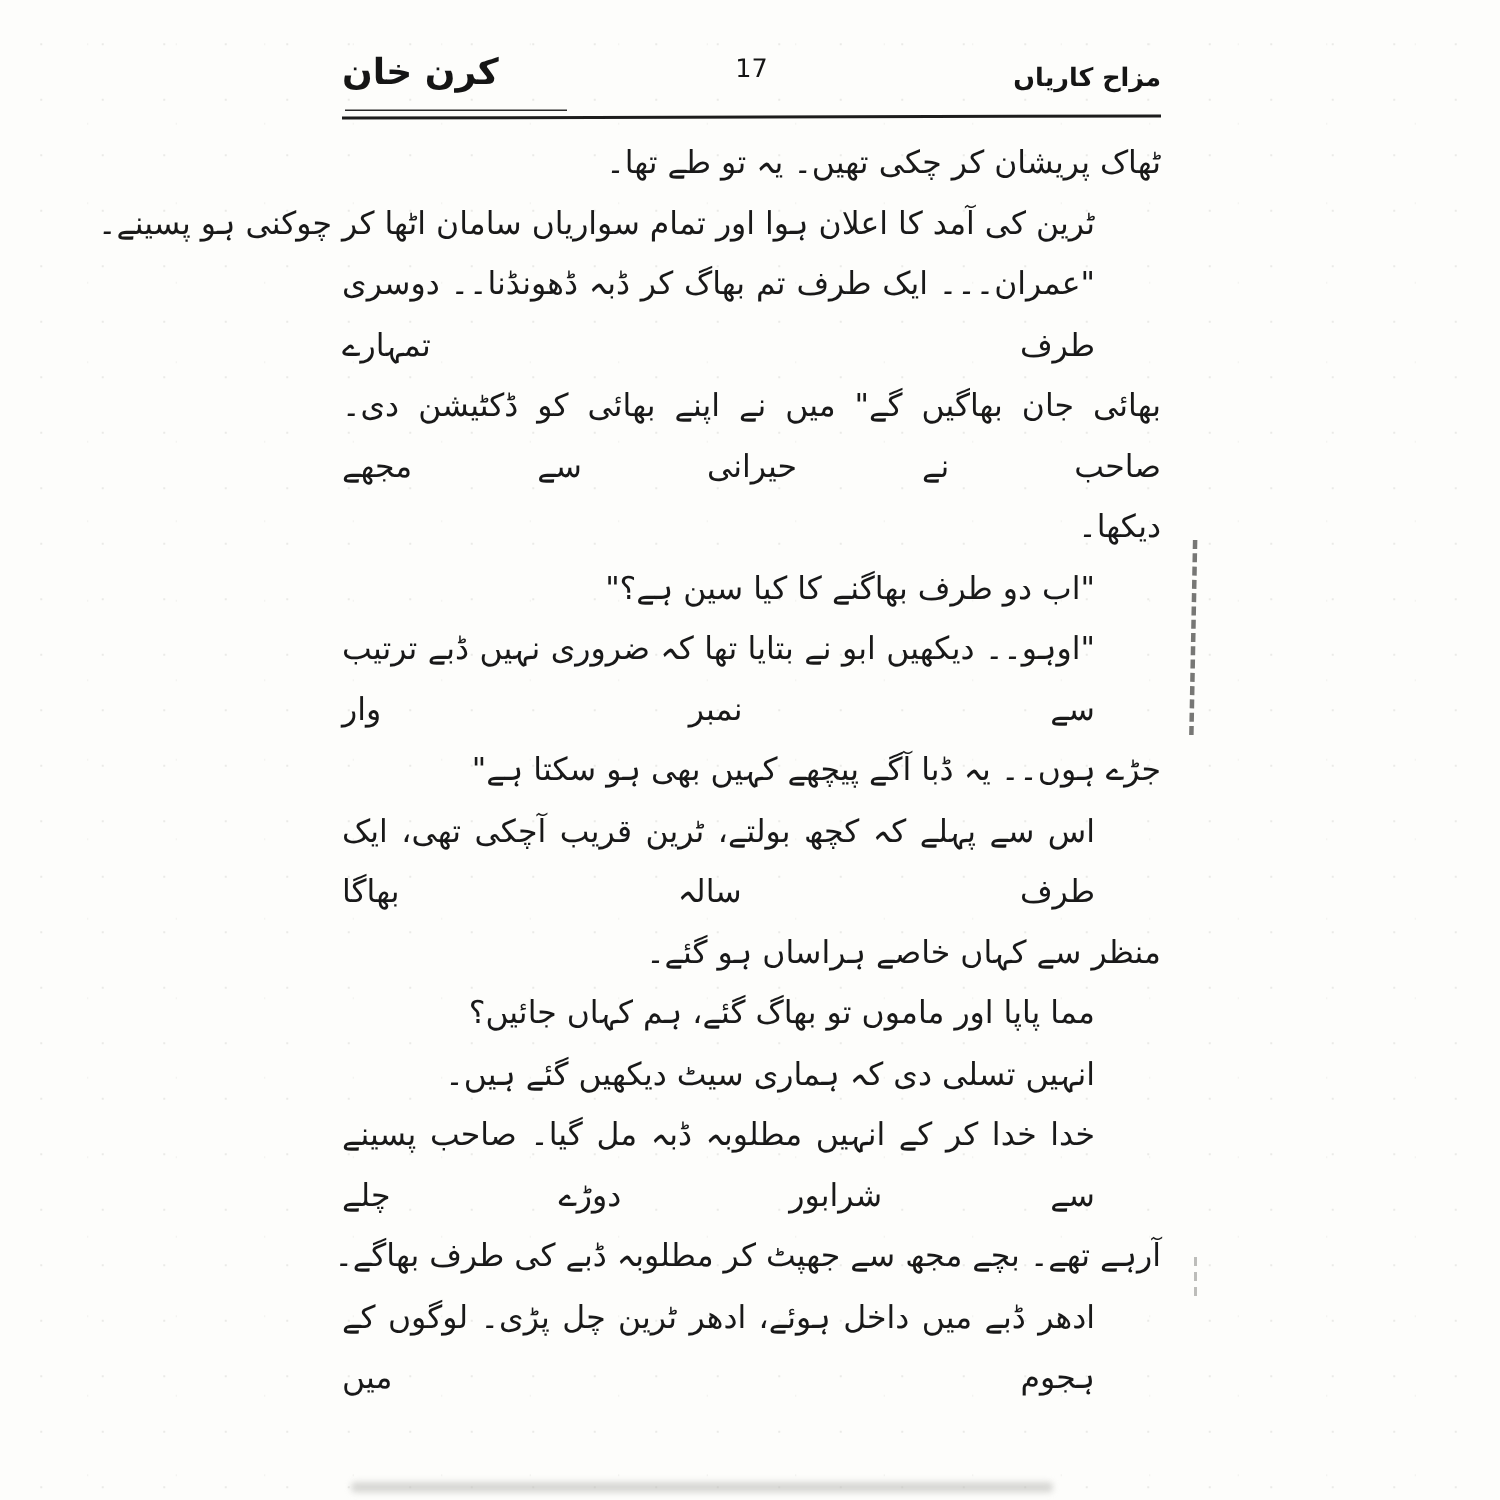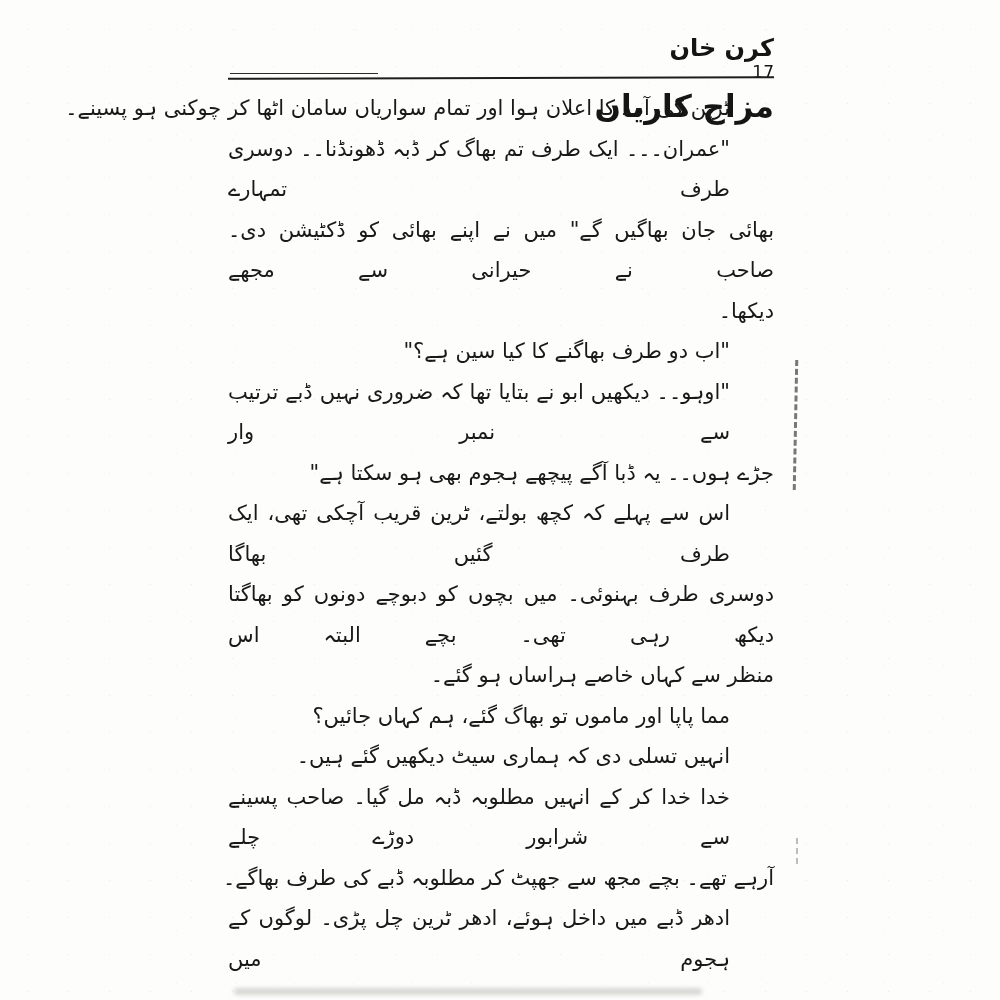"کرن خان" .header { flex-direction: column -> none }
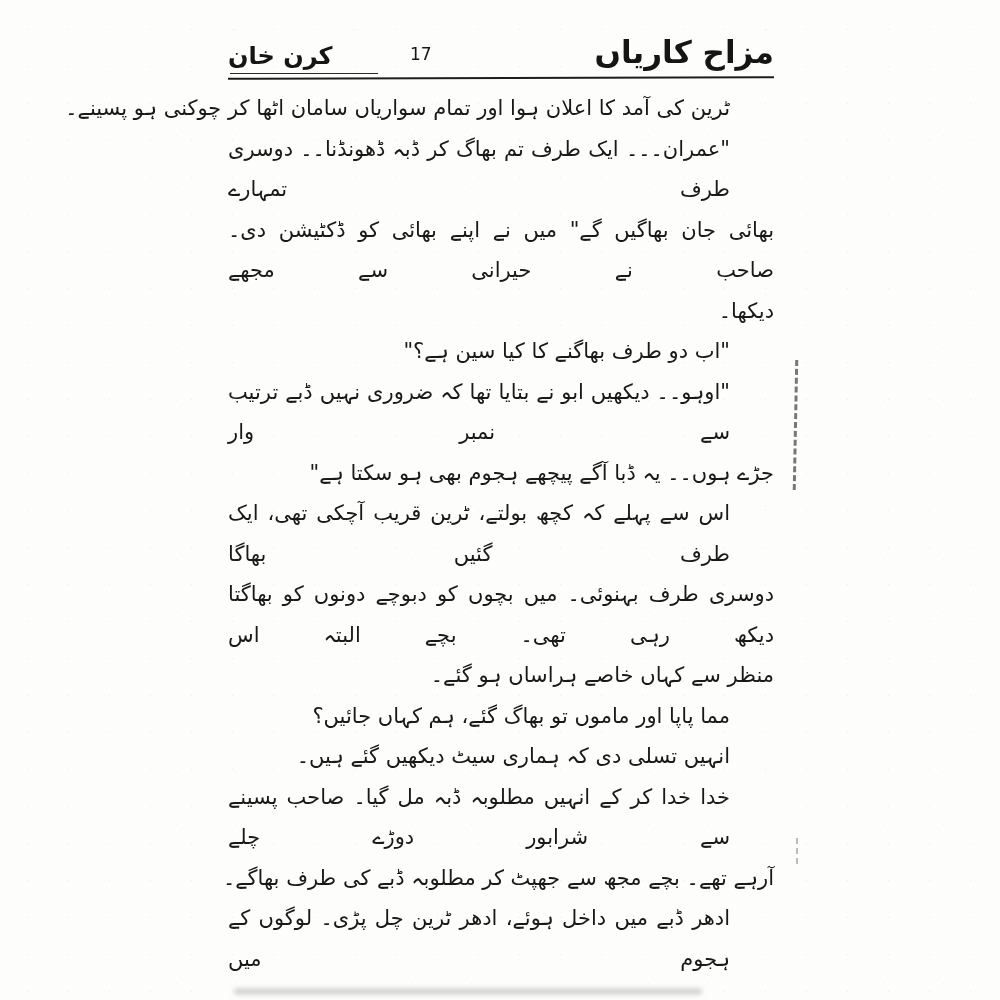"17" .header .h-mid { text-align: left -> center }
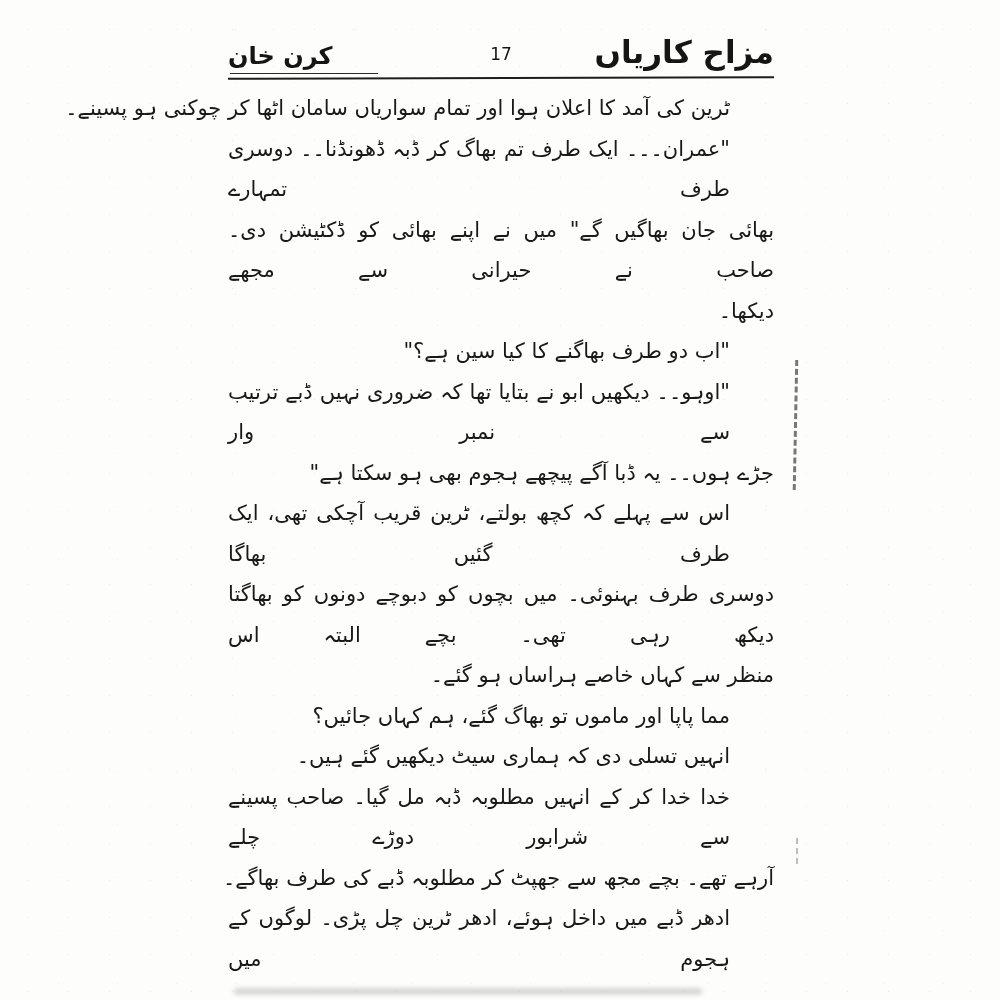"مزاح کاریاں" .header .h-right { font-size: 31px -> 17px }
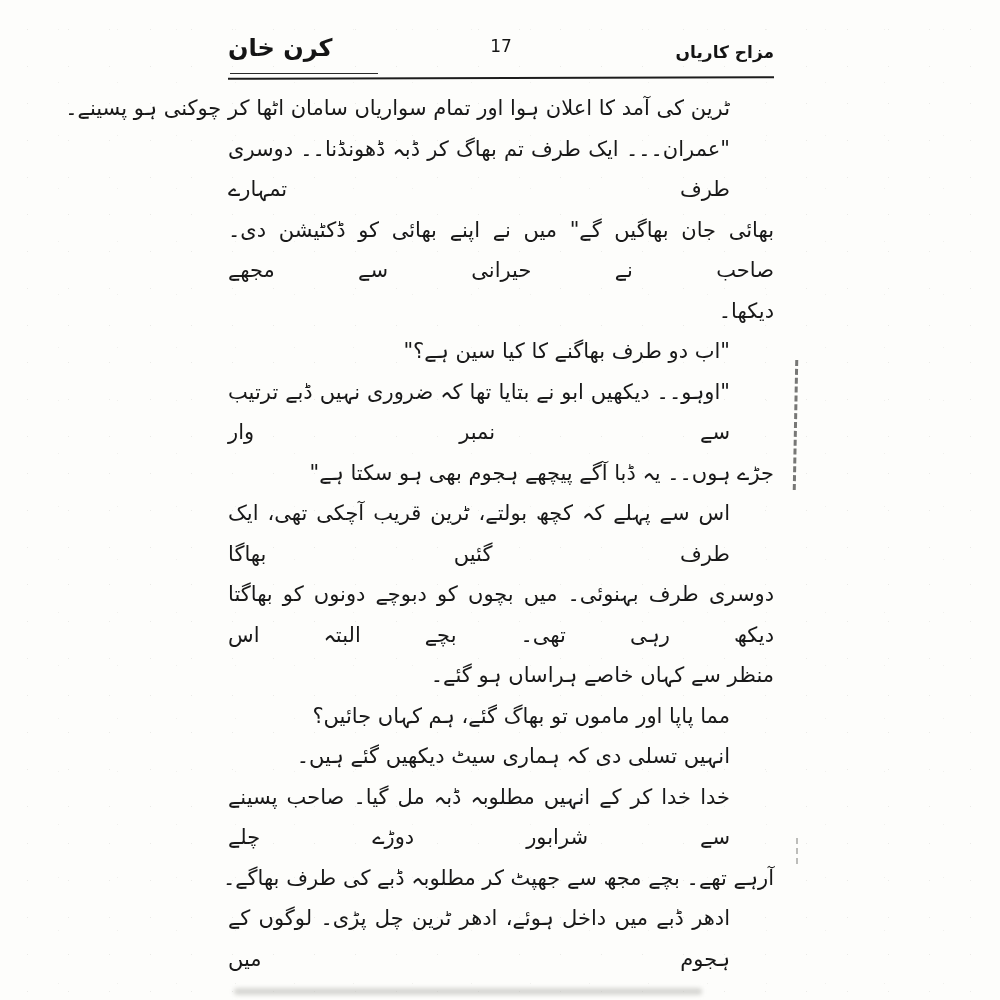"ٹھاک پریشان کر چکی تھیں۔" div.line { html: none -> <div>ٹھاک پریشان کر چکی تھیں۔ یہ تو طے تھا۔</div> }
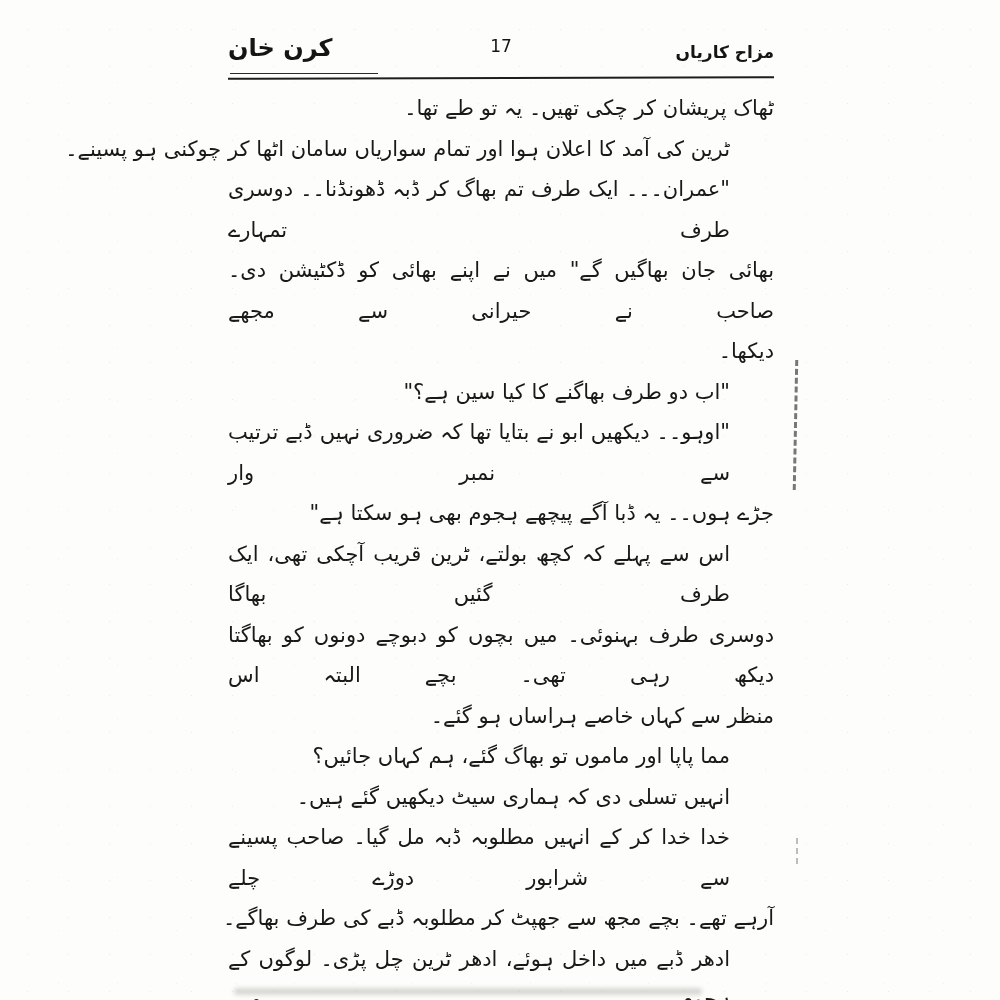"جڑے ہوں۔۔ یہ ڈبا آگے" div.line { text: ہجوم -> کہیں }
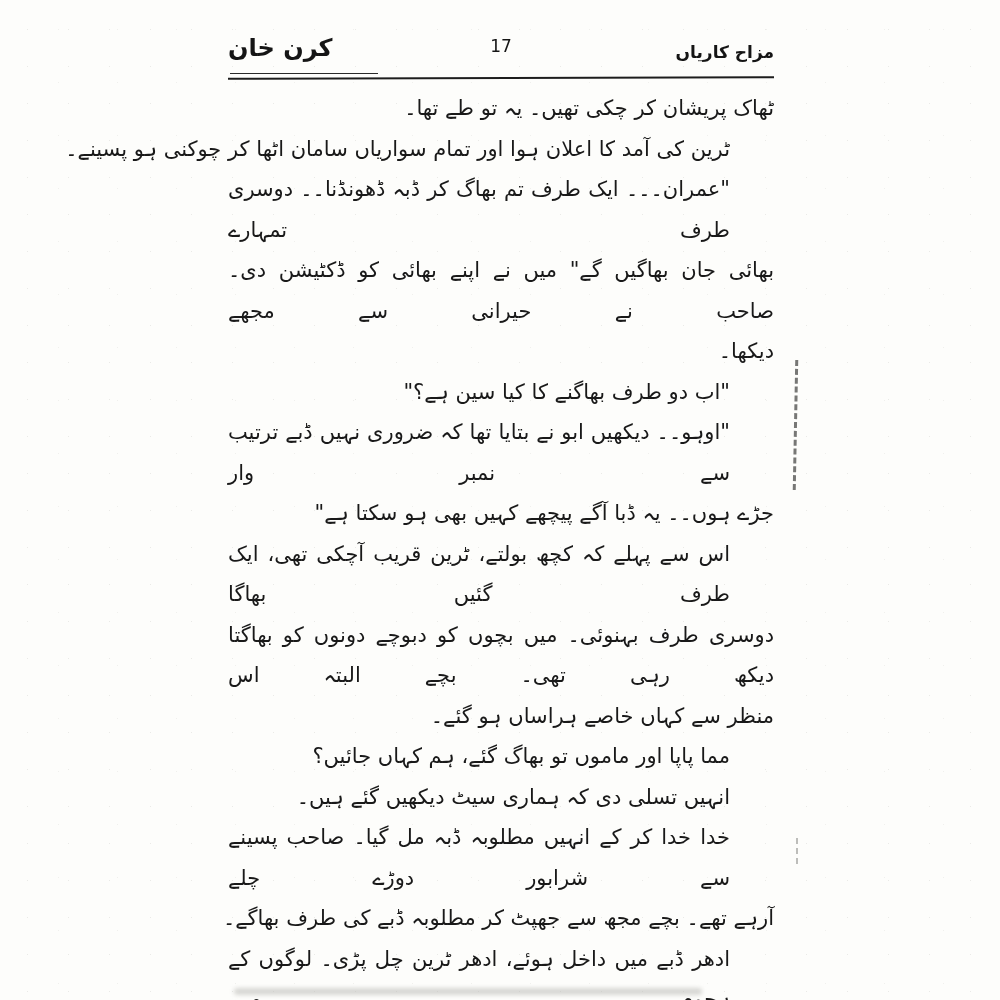"اس سے پہلے کہ کچھ" div.line { text: گئیں -> سالہ }
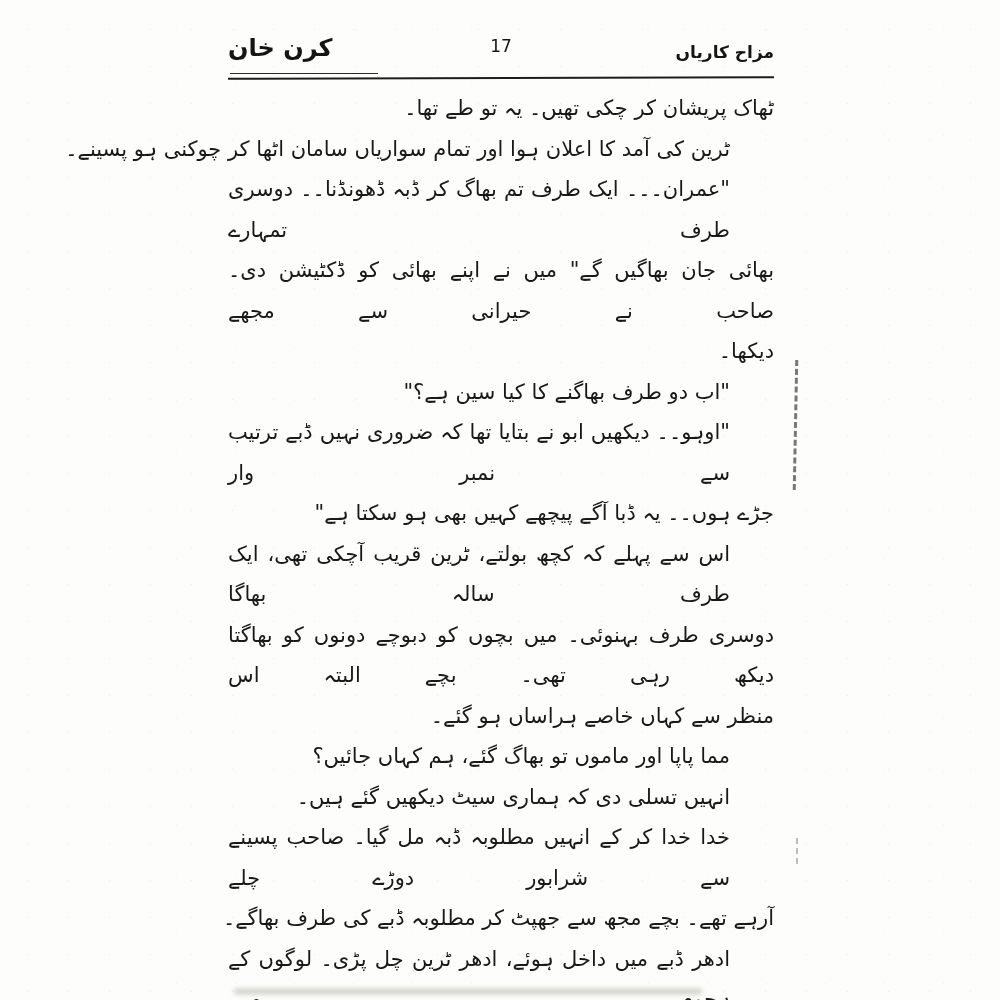"دوسری طرف بہنوئی۔ میں بچوں" div.line { html: <div>دوسری طرف بہنوئی۔ میں بچوں کو دبوچے دونوں کو بھاگتا دیکھ رہی تھی۔ بچے البتہ اس</div> -> none }
